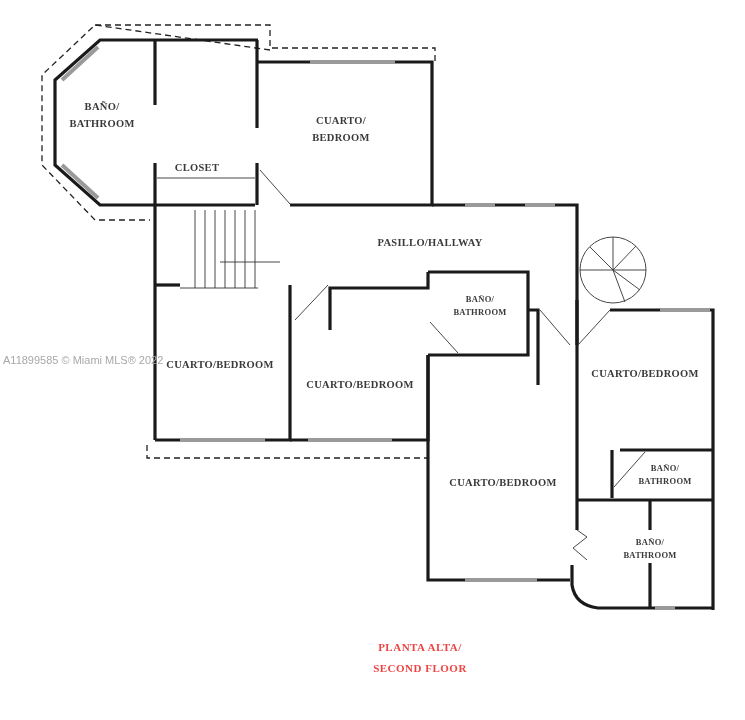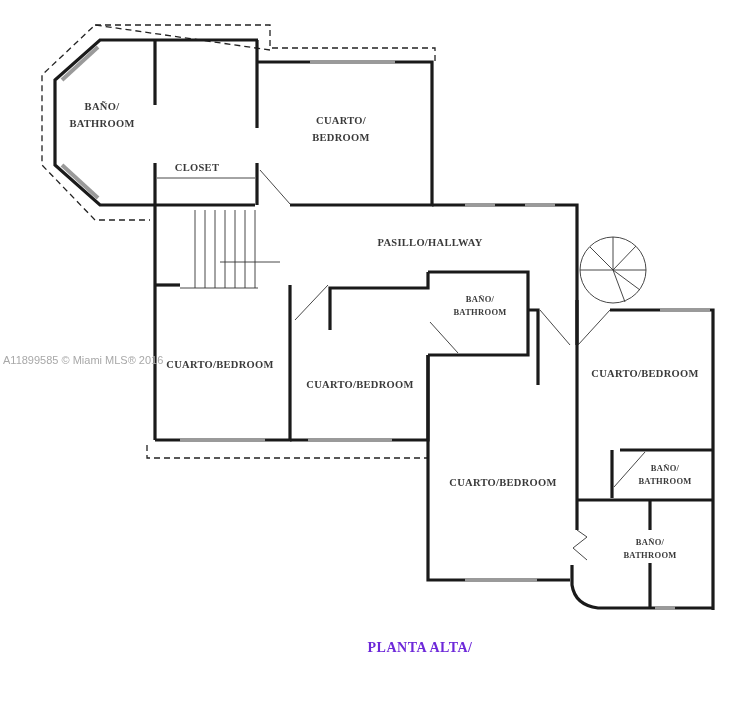"A11899585 © Miami MLS® 2016" div.wm { text: 2016 -> 2022 }
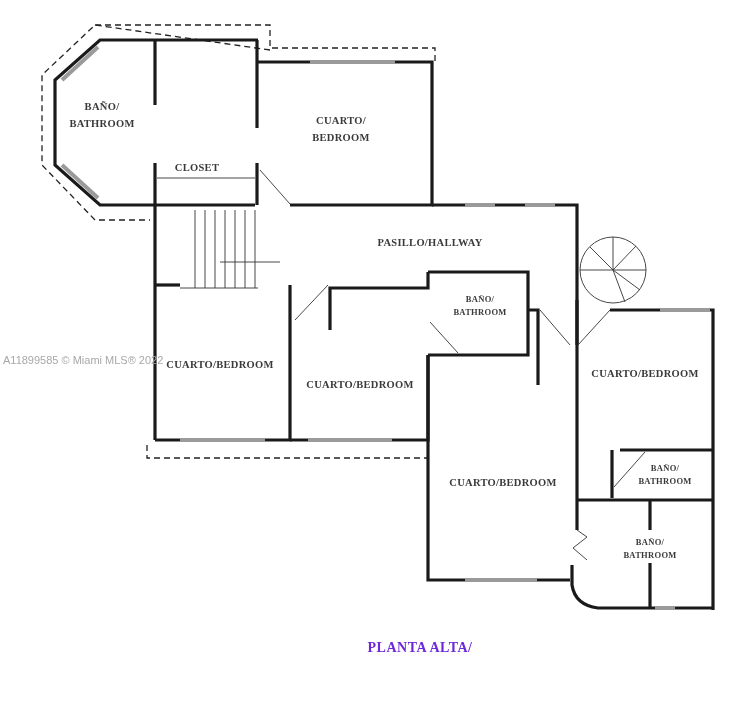"PLANTA ALTA/" .lbl.big { color: #6d28d9 -> #ef4444; font-size: 14px -> 11px }
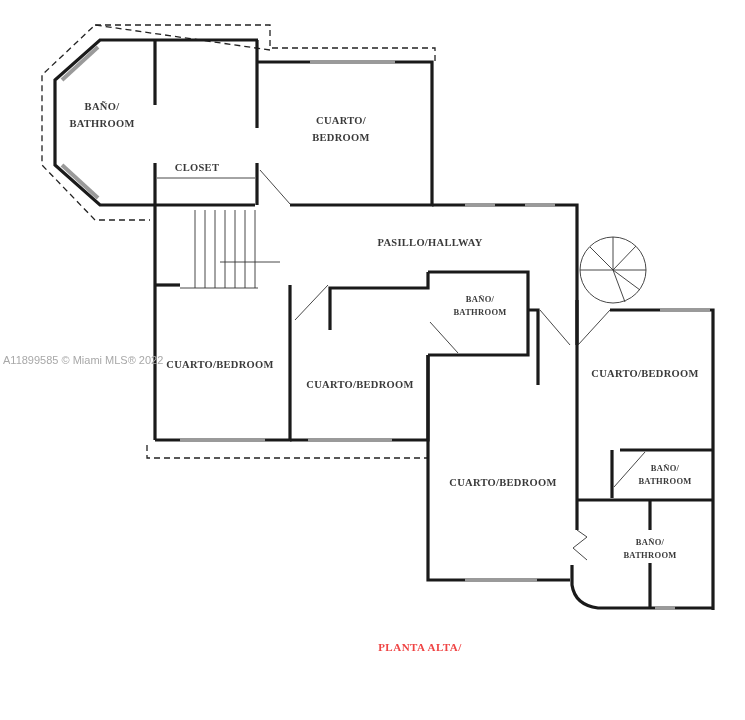"SECOND FLOOR" div { html: none -> <div>Second Floor</div> }
